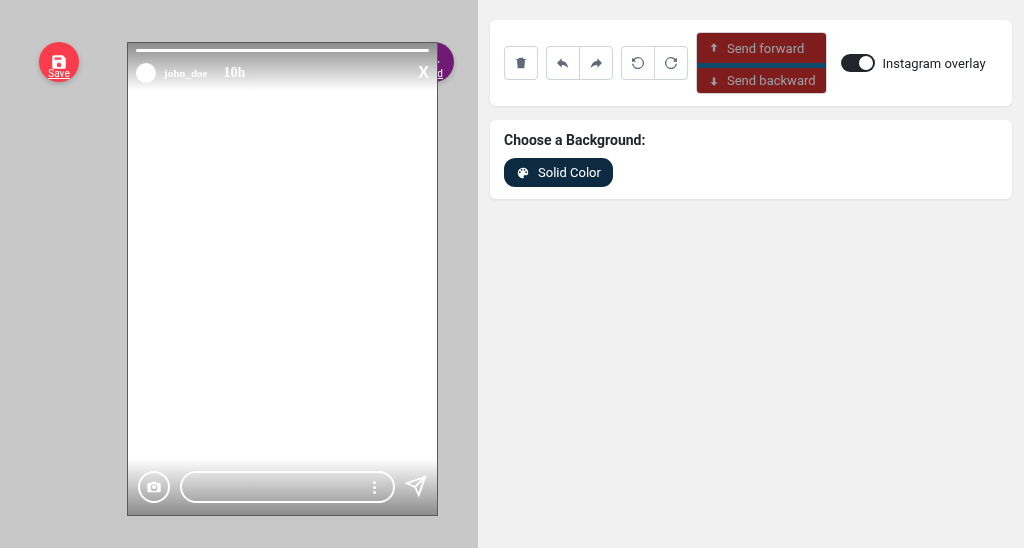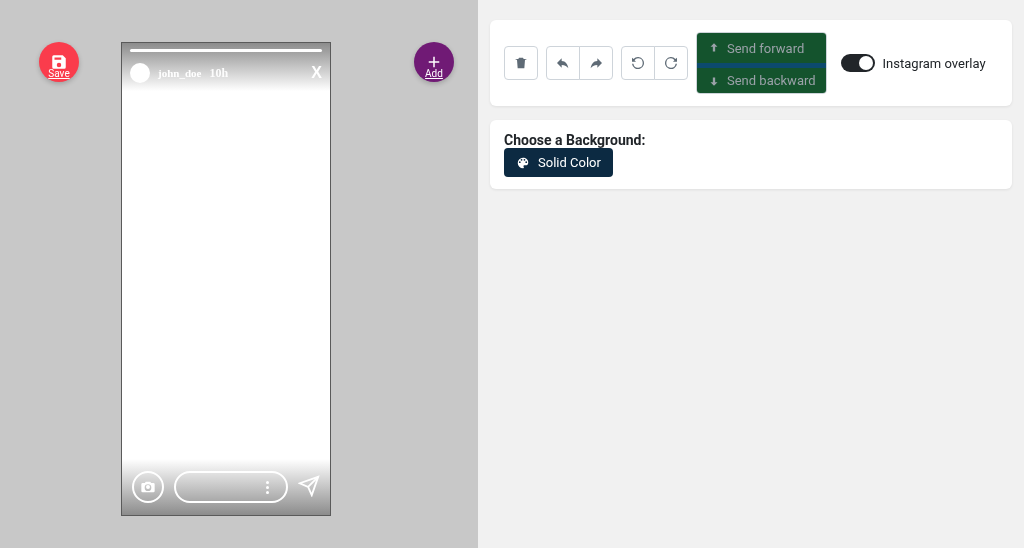"Send forward" .stack-btn { background: #14532d -> #7f1d1d }
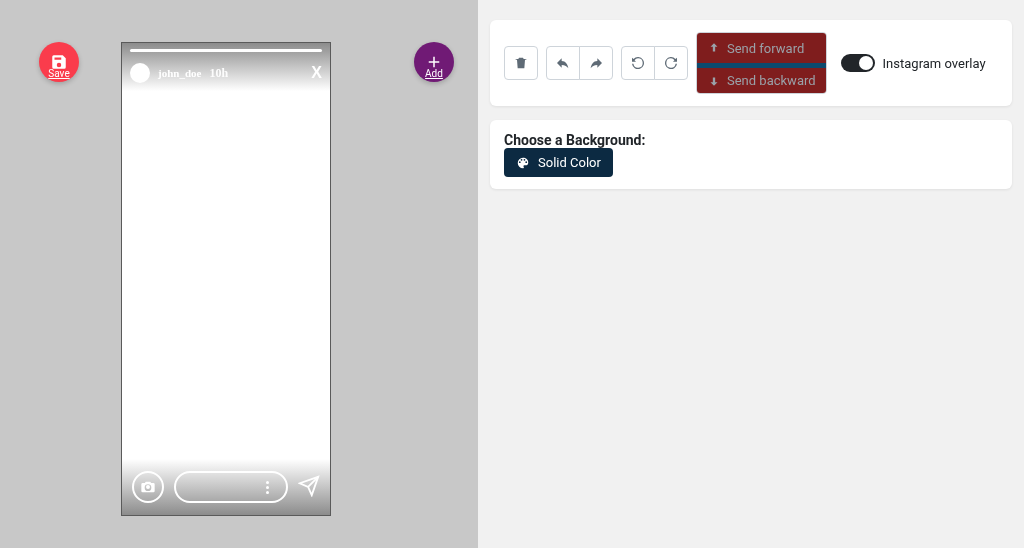"john_doe" .stage { left: 121px -> 127px; width: 210px -> 311px }
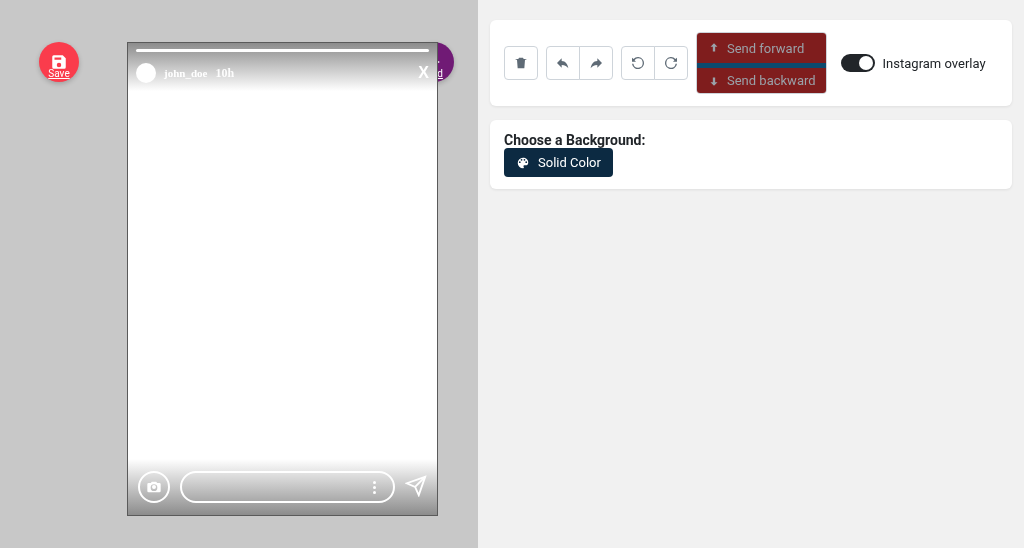"10h" .story-time { font-size: 12px -> 14px; margin-left: 0 -> 8px }
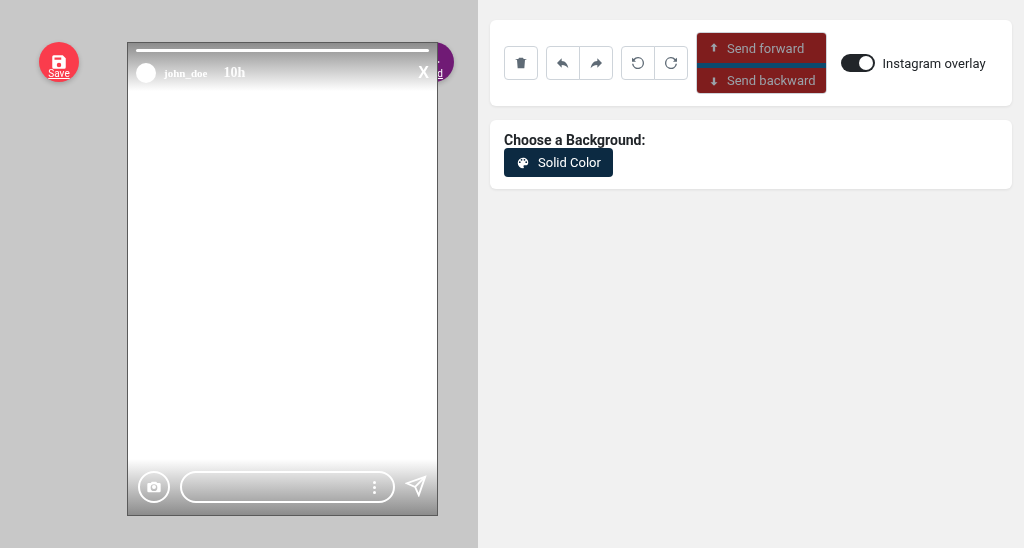"Choose a Background:" .heading { margin-bottom: 0 -> 10px }
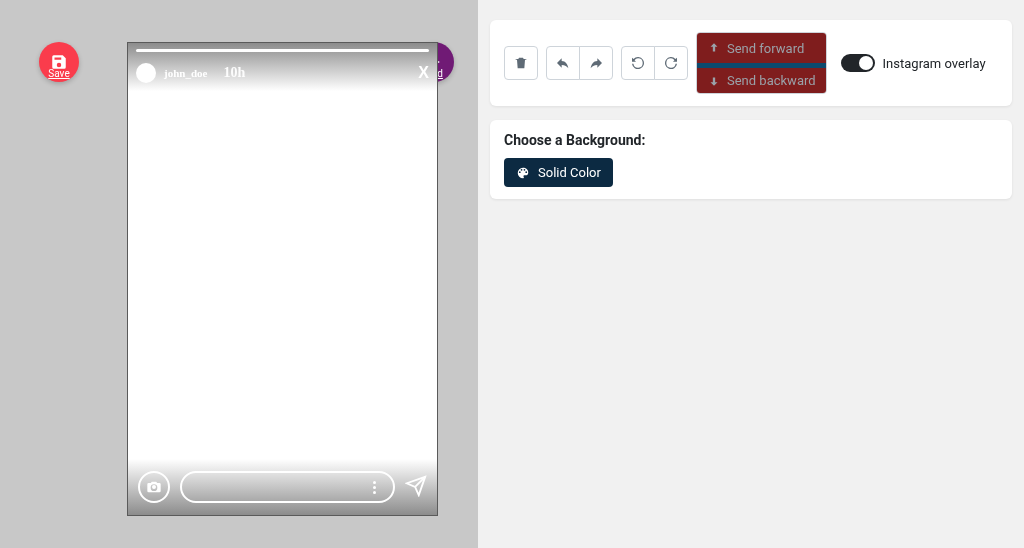"Solid Color" .pill-btn { border-radius: 4px -> 11px }
